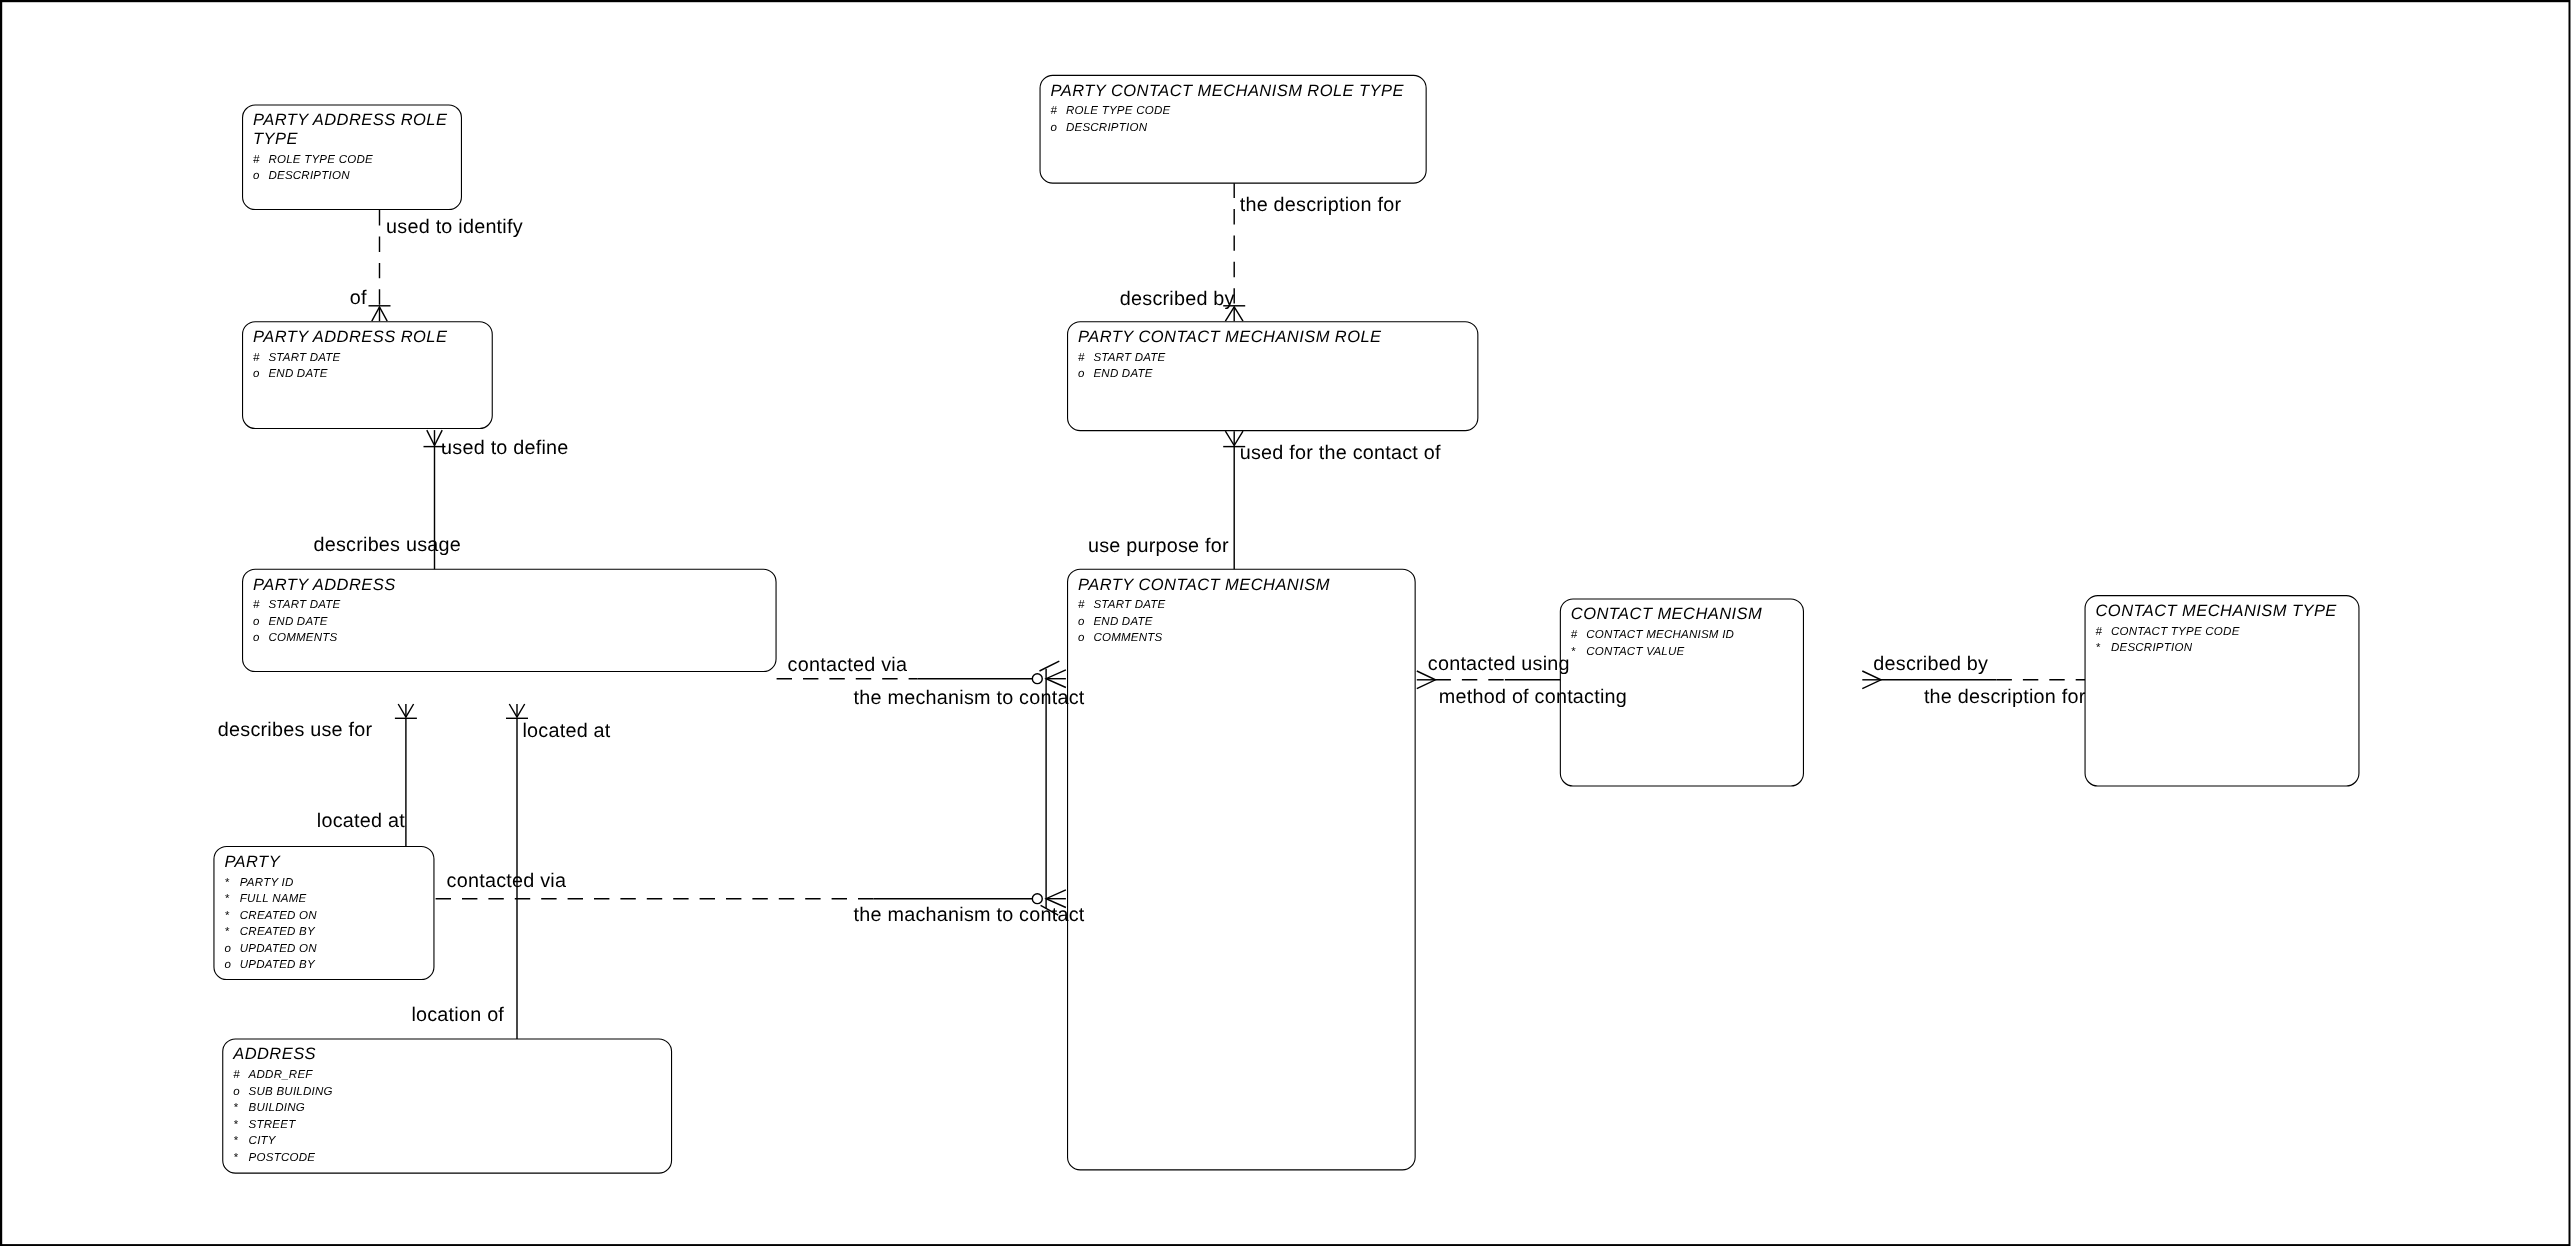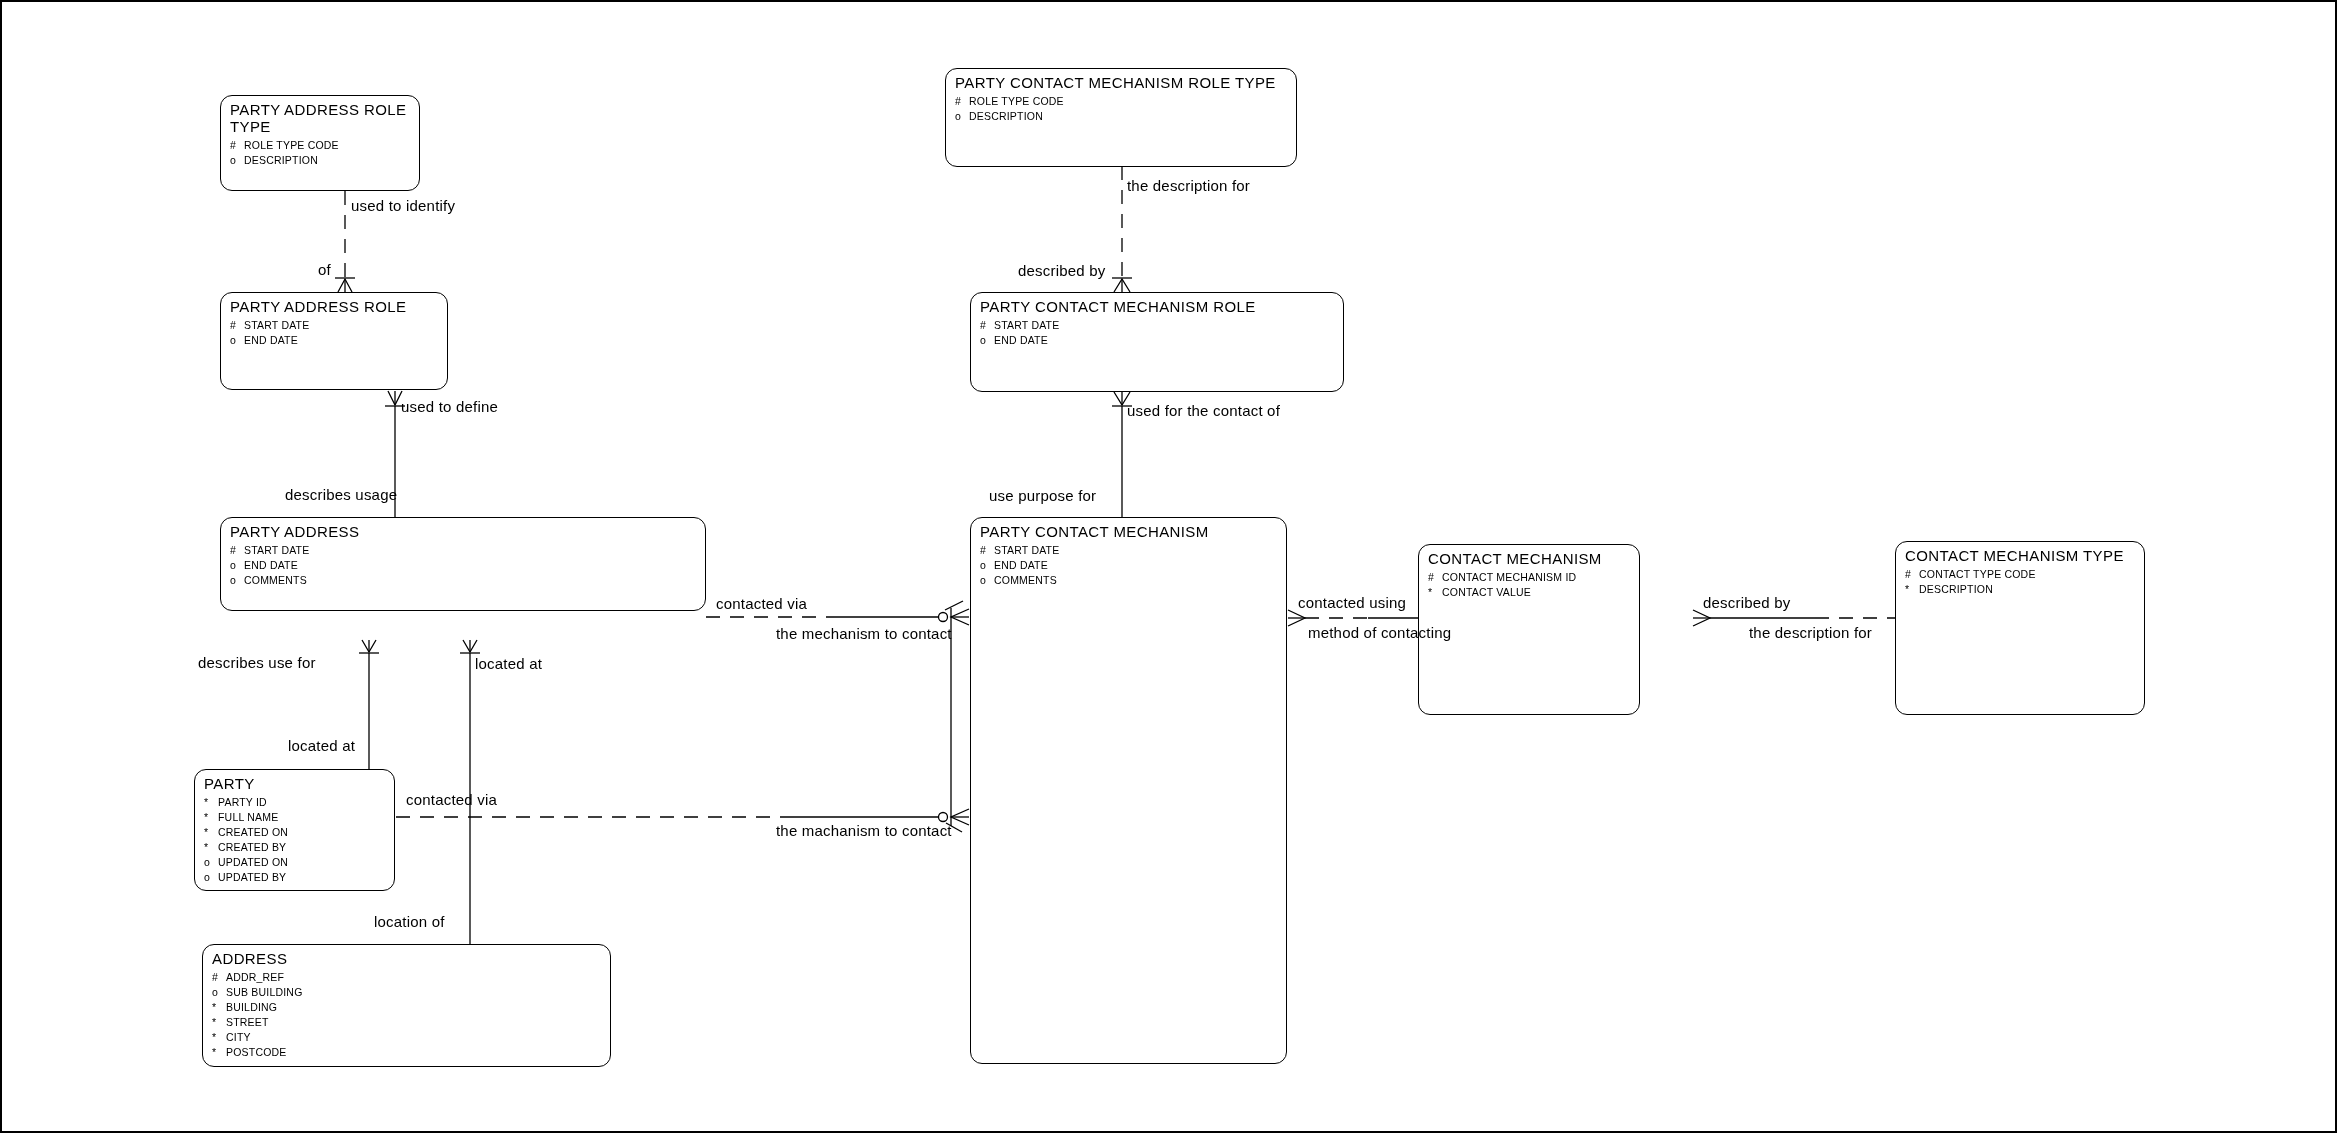"PARTY CONTACT MECHANISM ROLE TYPE" .entity { font-style: none -> italic }
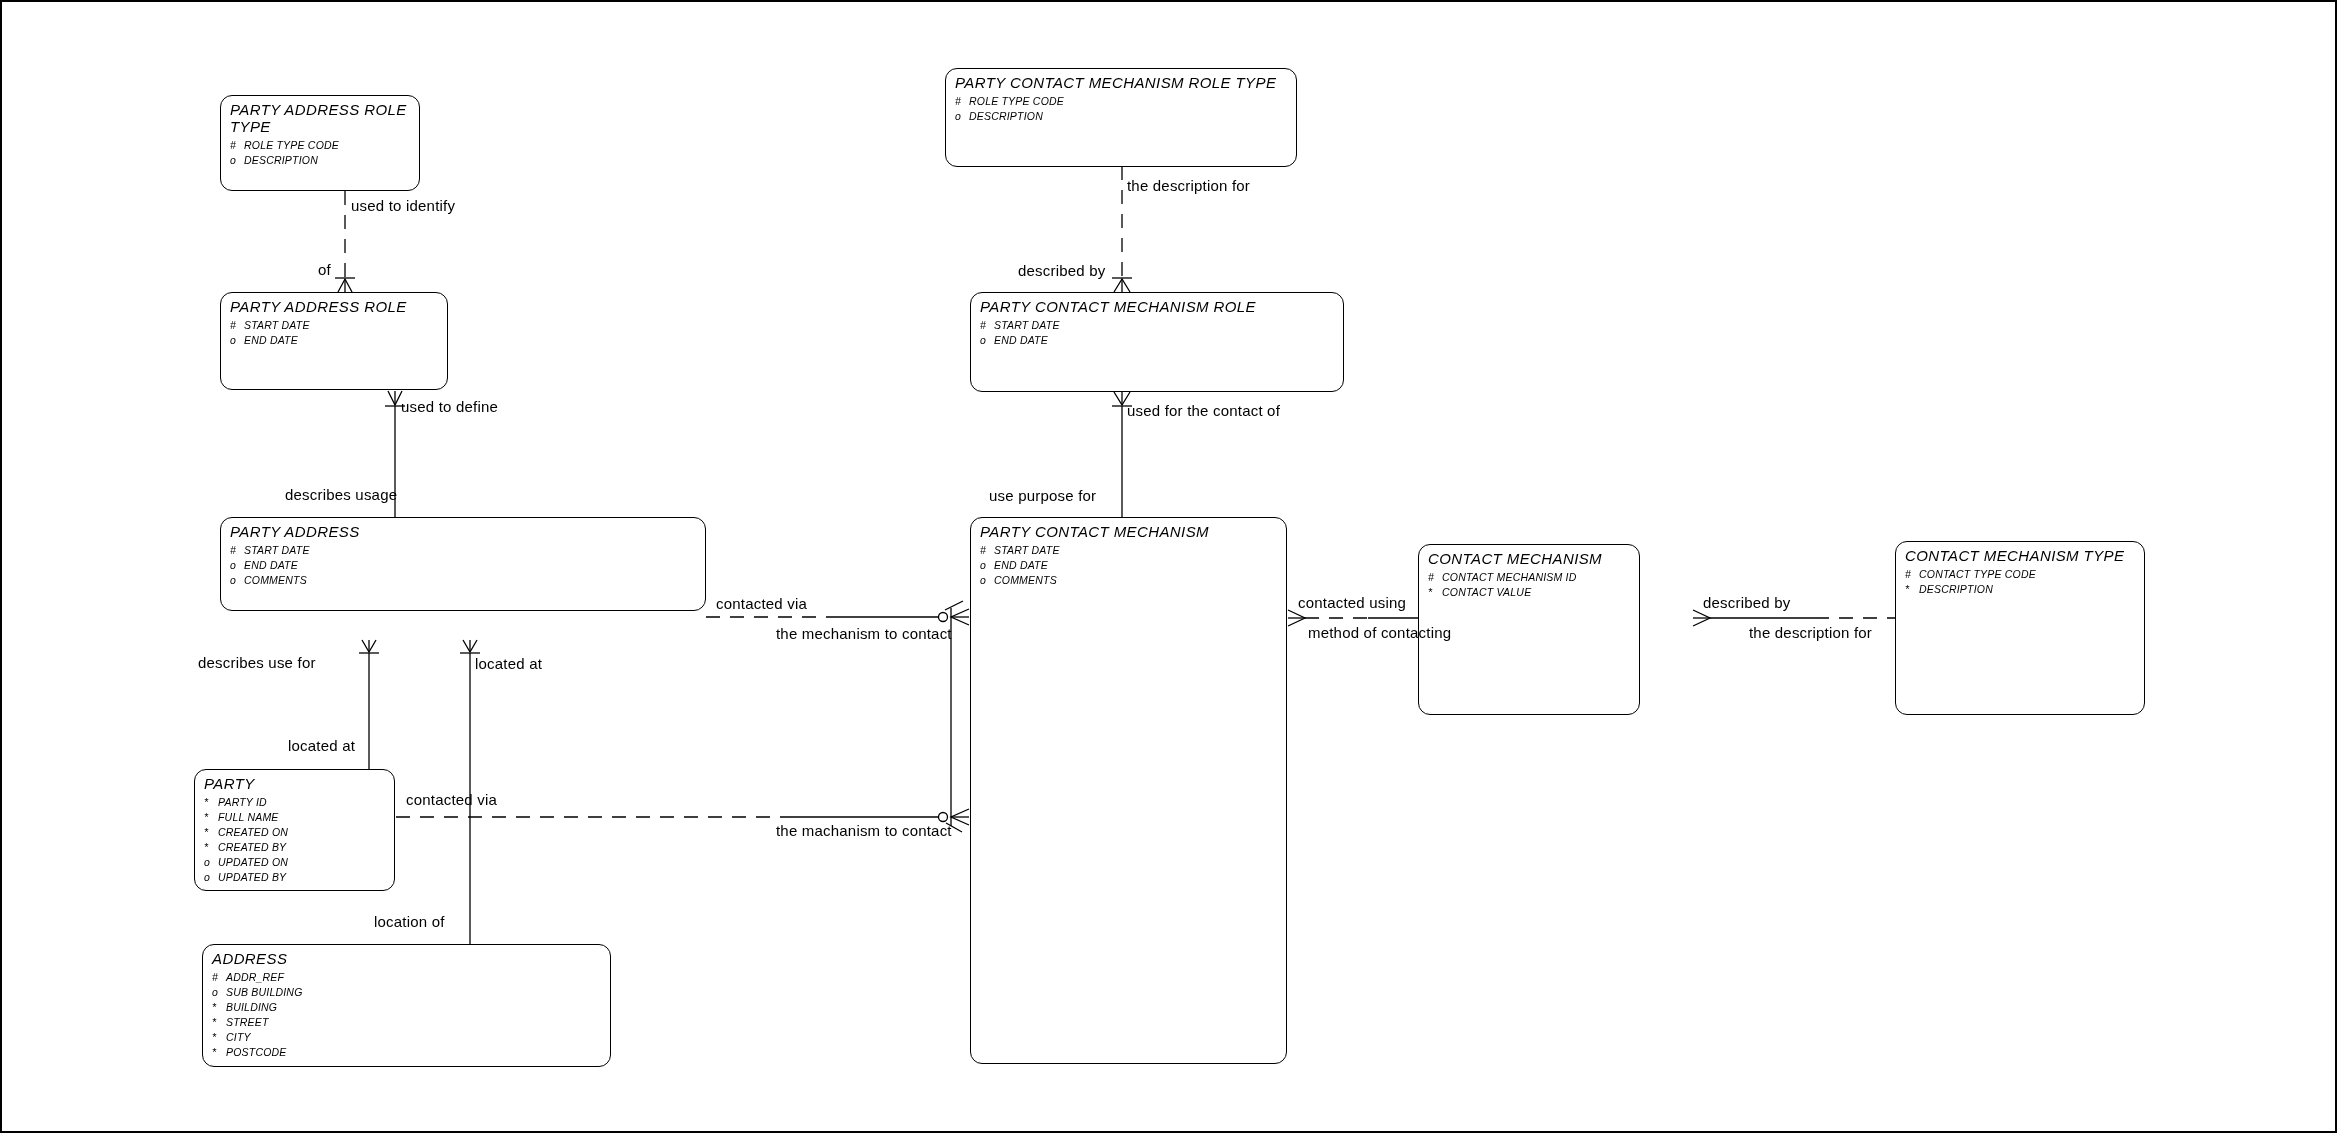"the description for" .rlabel { font-size: 15px -> 18px }
